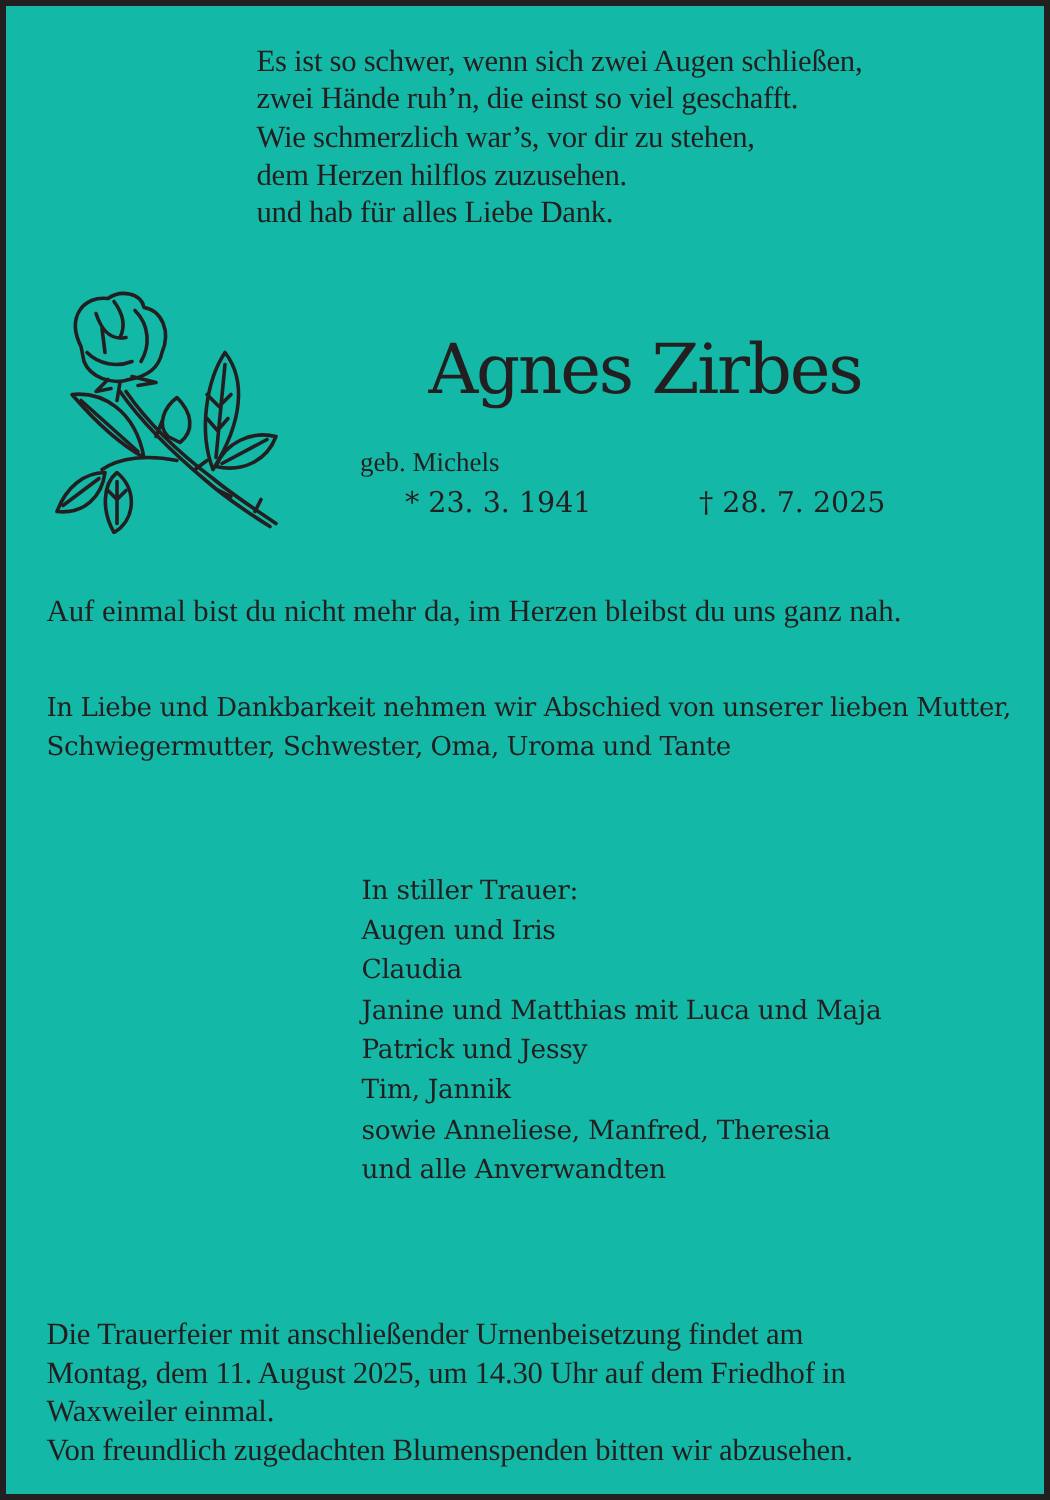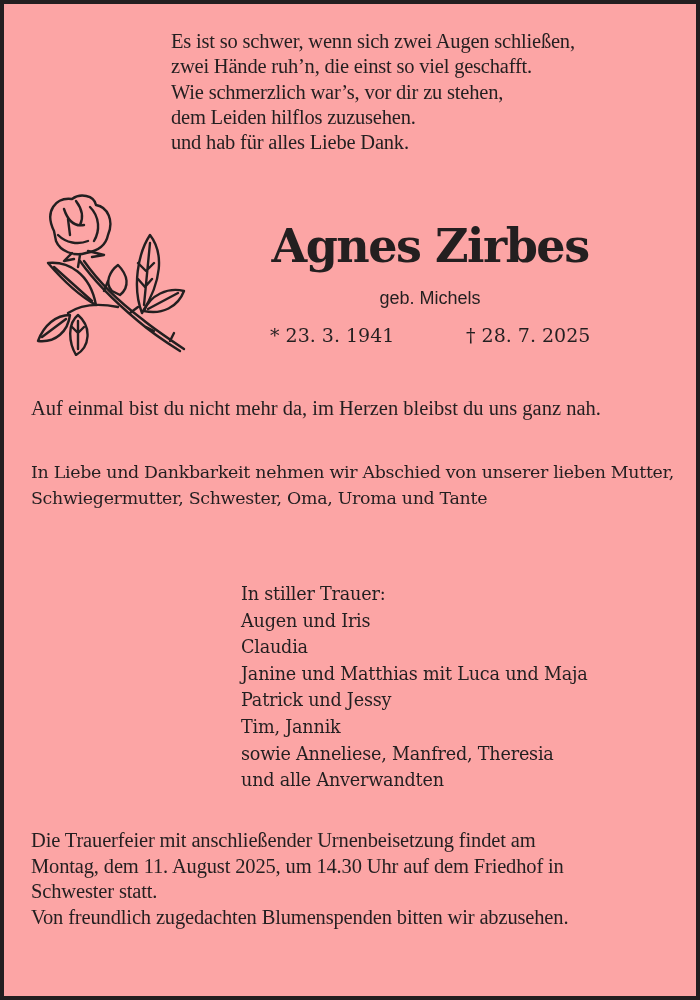"Es ist so schwer, wenn" .card { background: #fca5a5 -> #14b8a6 }
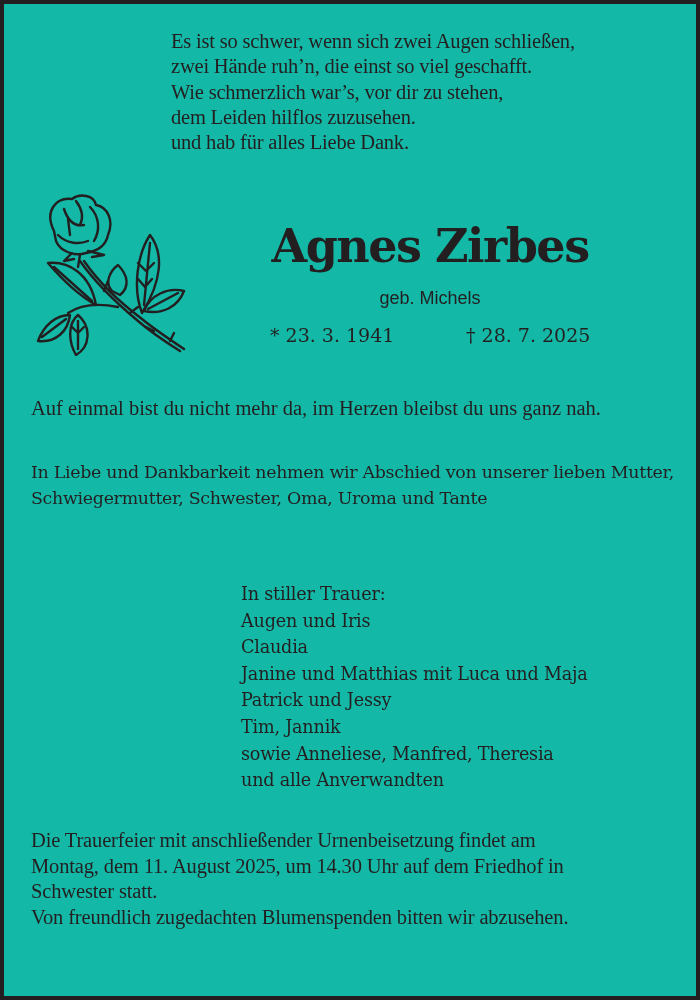"dem Leiden hilflos zuzusehen." div { text: Leiden -> Herzen }
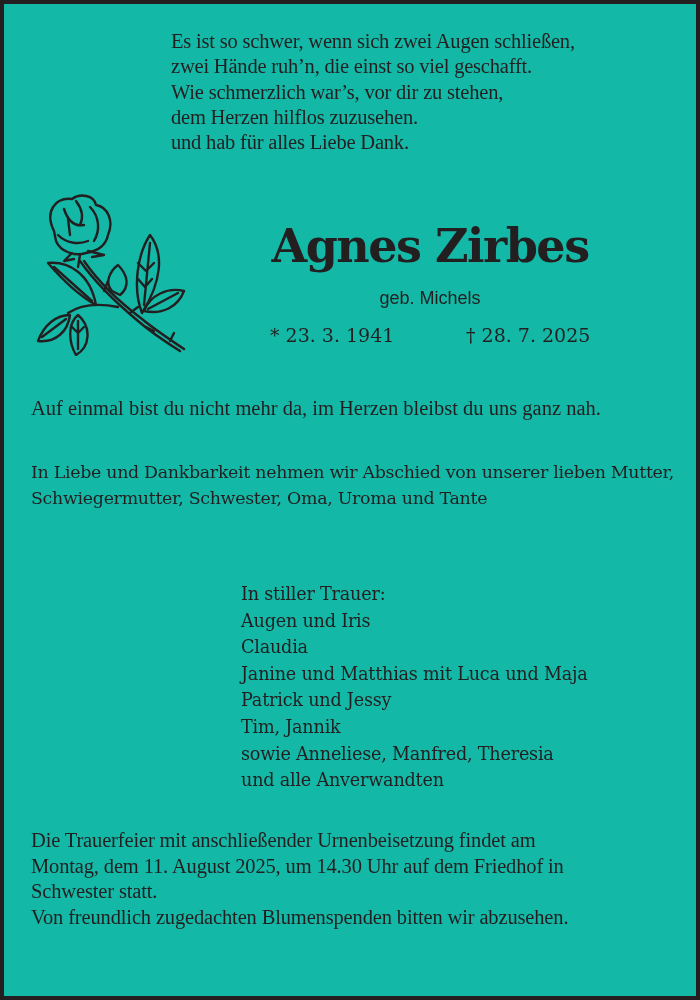"Agnes Zirbes" .name { font-weight: bold -> normal }
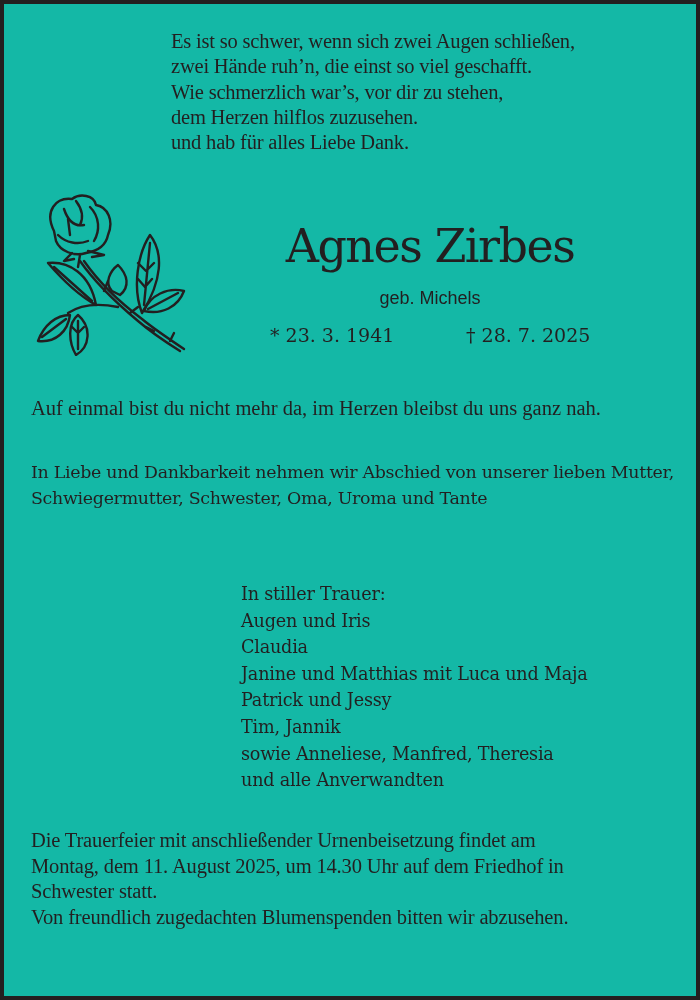"geb. Michels" .born-as { font-family: Liberation Sans, sans-serif -> Liberation Serif, serif; text-align: center -> left; top: 282px -> 292px }
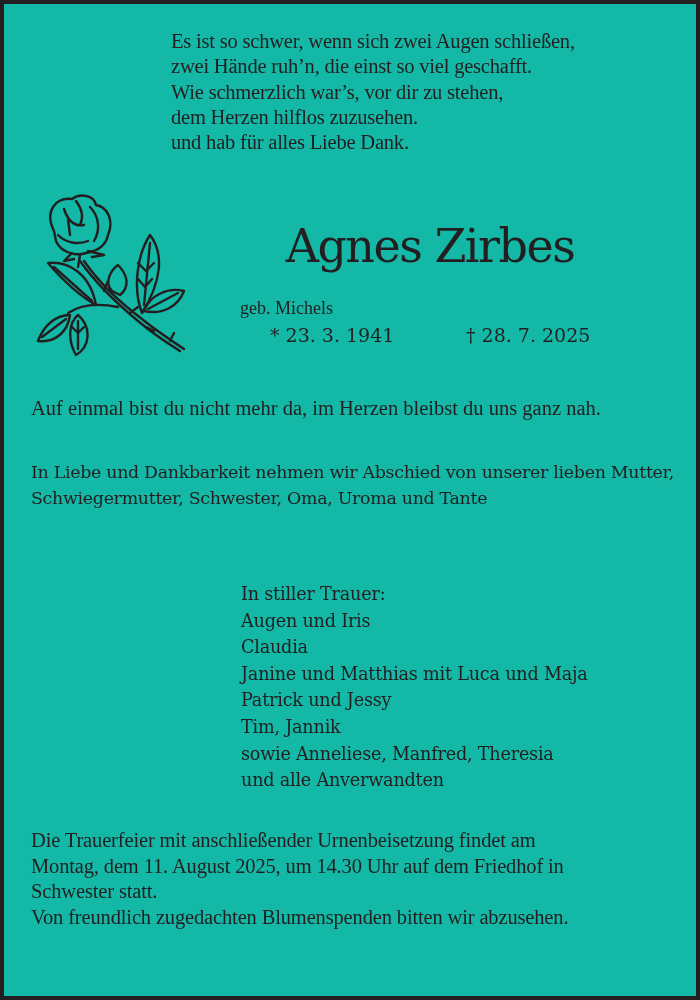"Die Trauerfeier mit anschließender" .ceremony { top: 824px -> 874px }
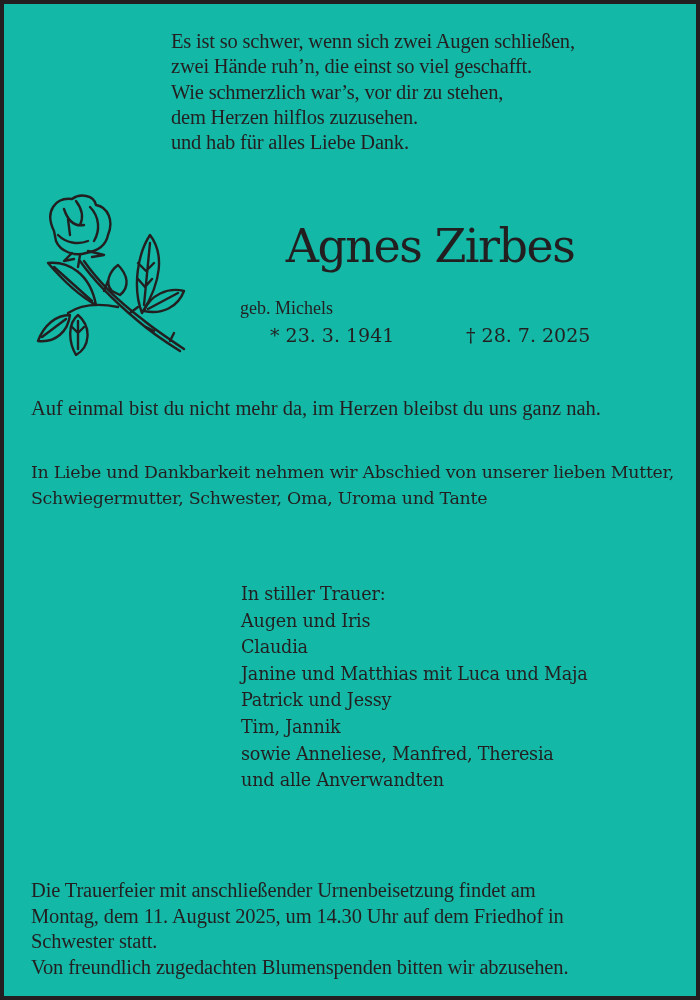"Schwester statt." div { text: Schwester statt -> Waxweiler einmal }
